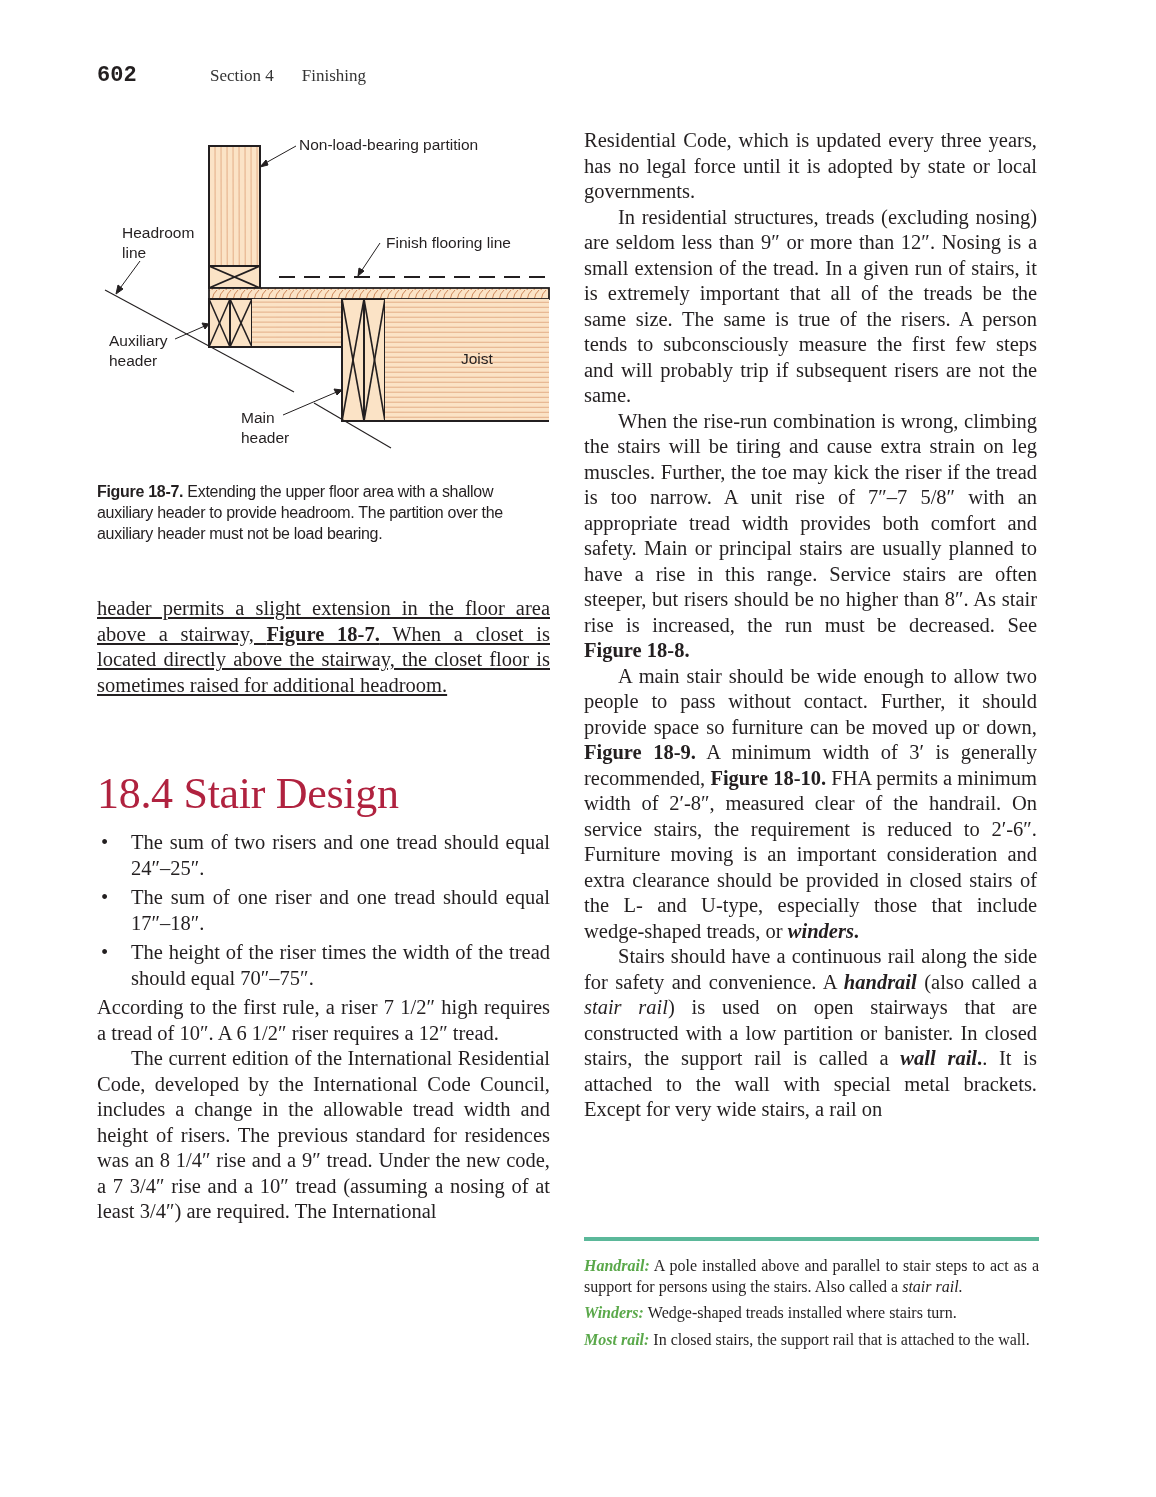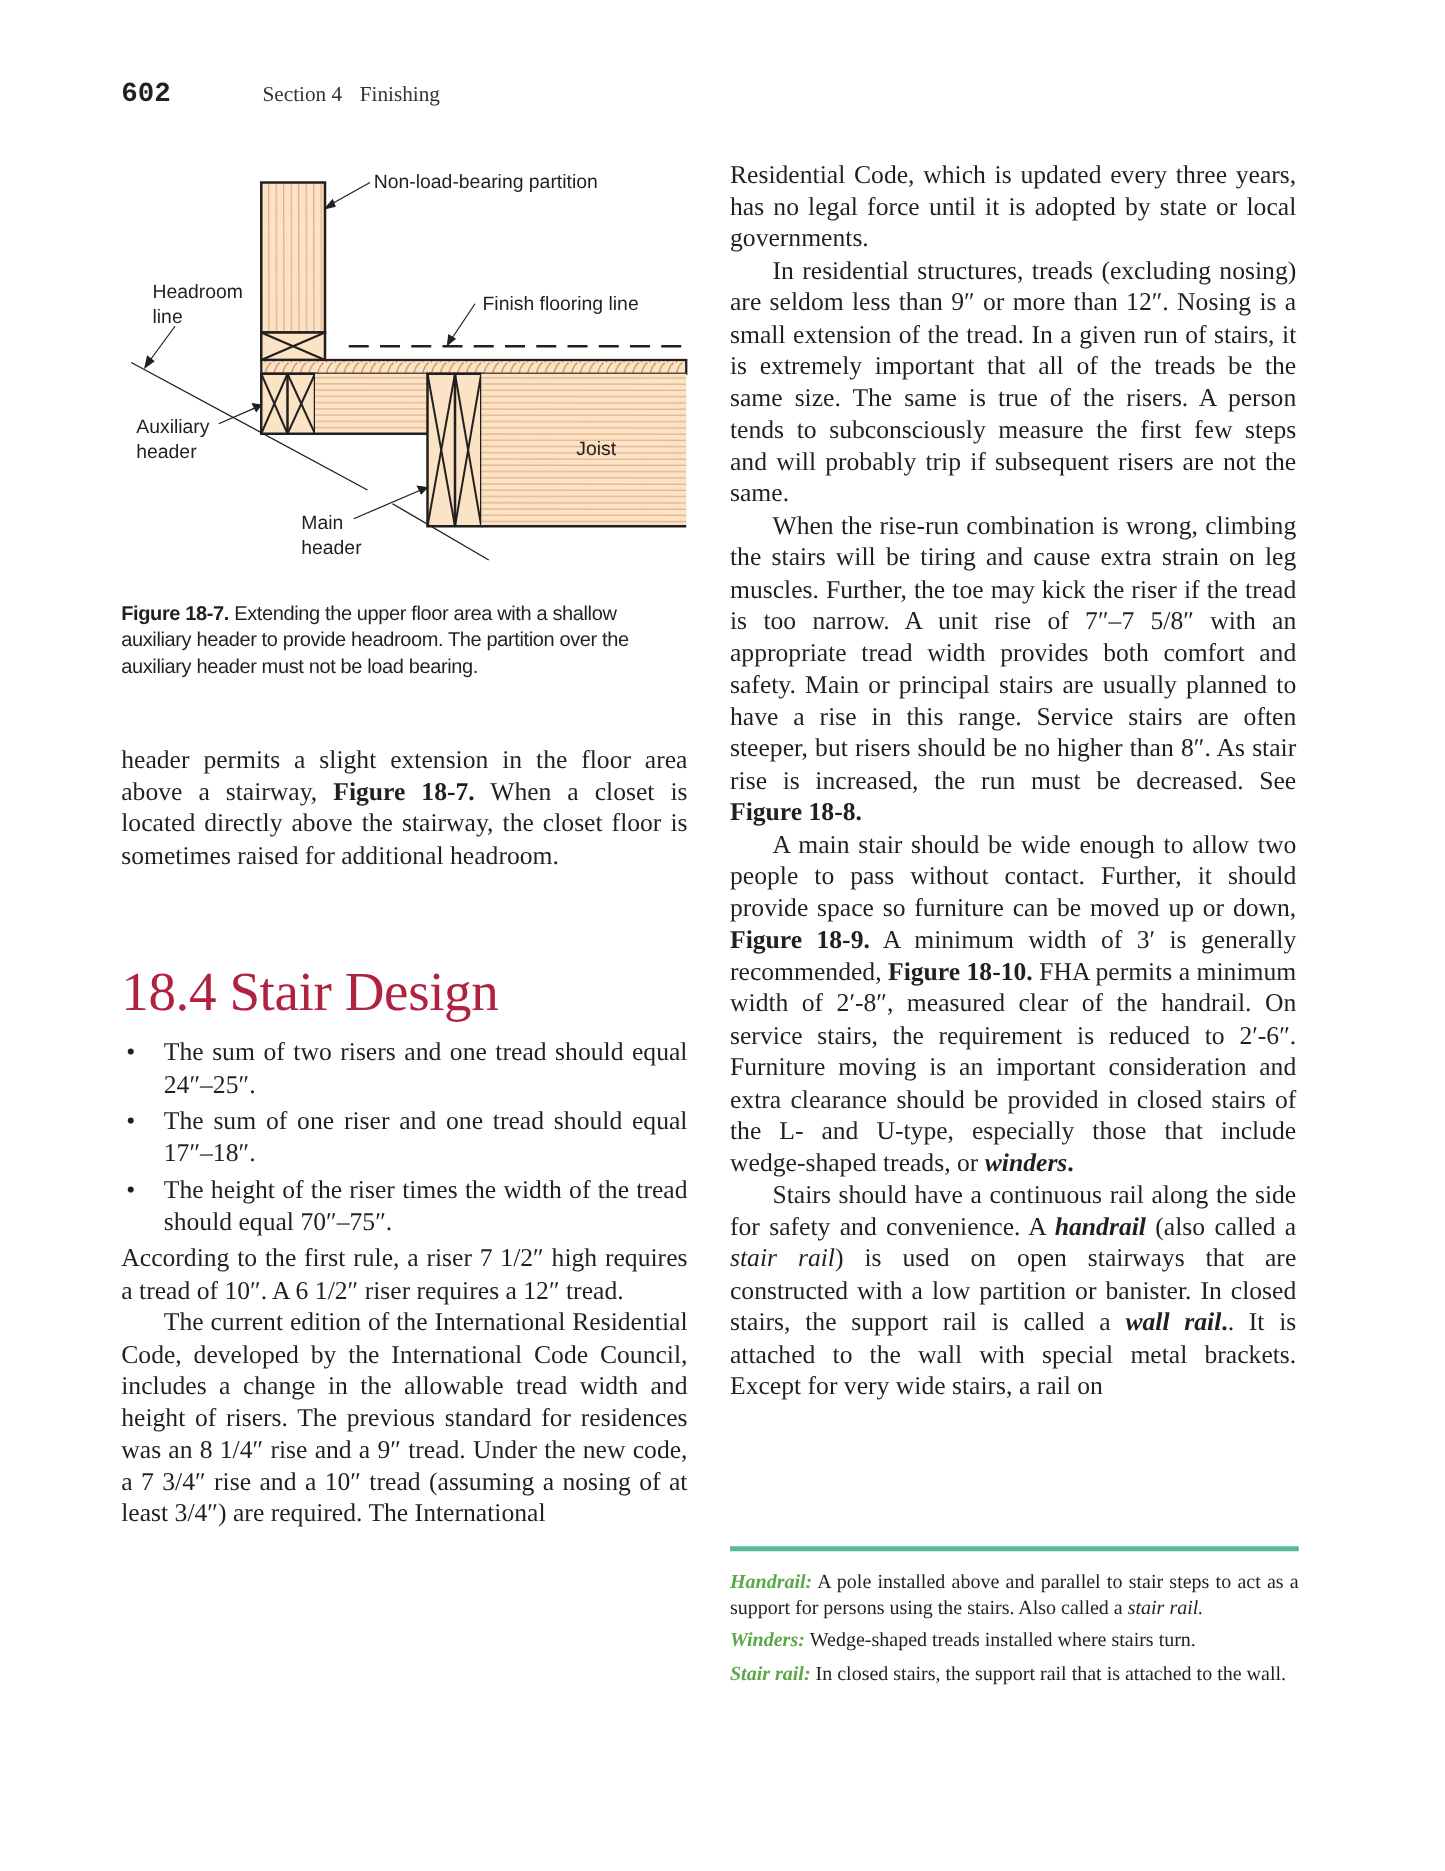"Finishing" #running-head span + span { margin-left: 14px -> 28px }
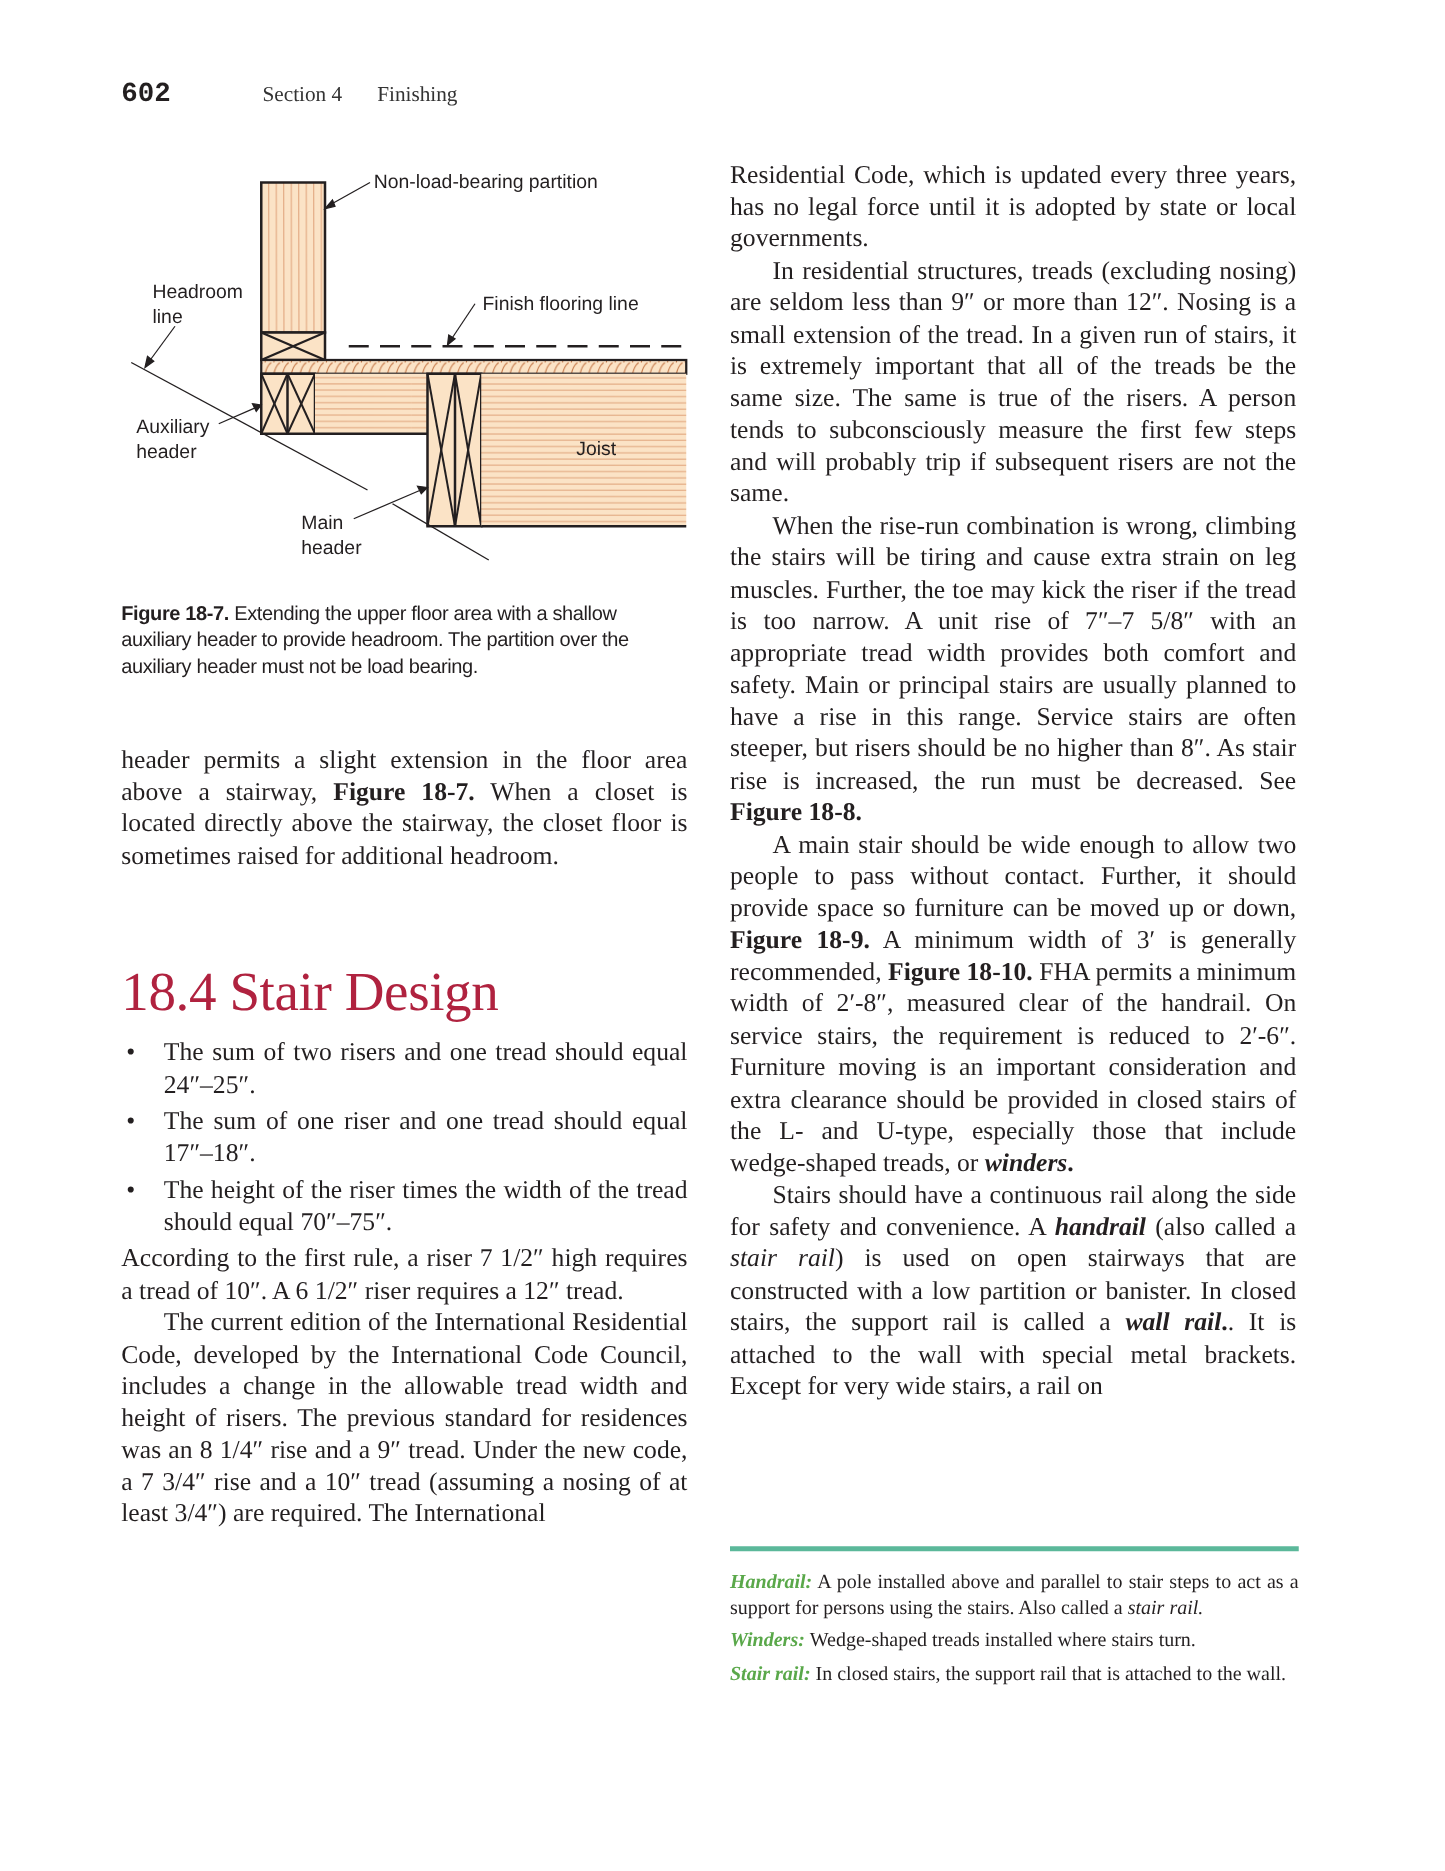"header permits a slight extension" #left-col-top { text-decoration: none -> underline }
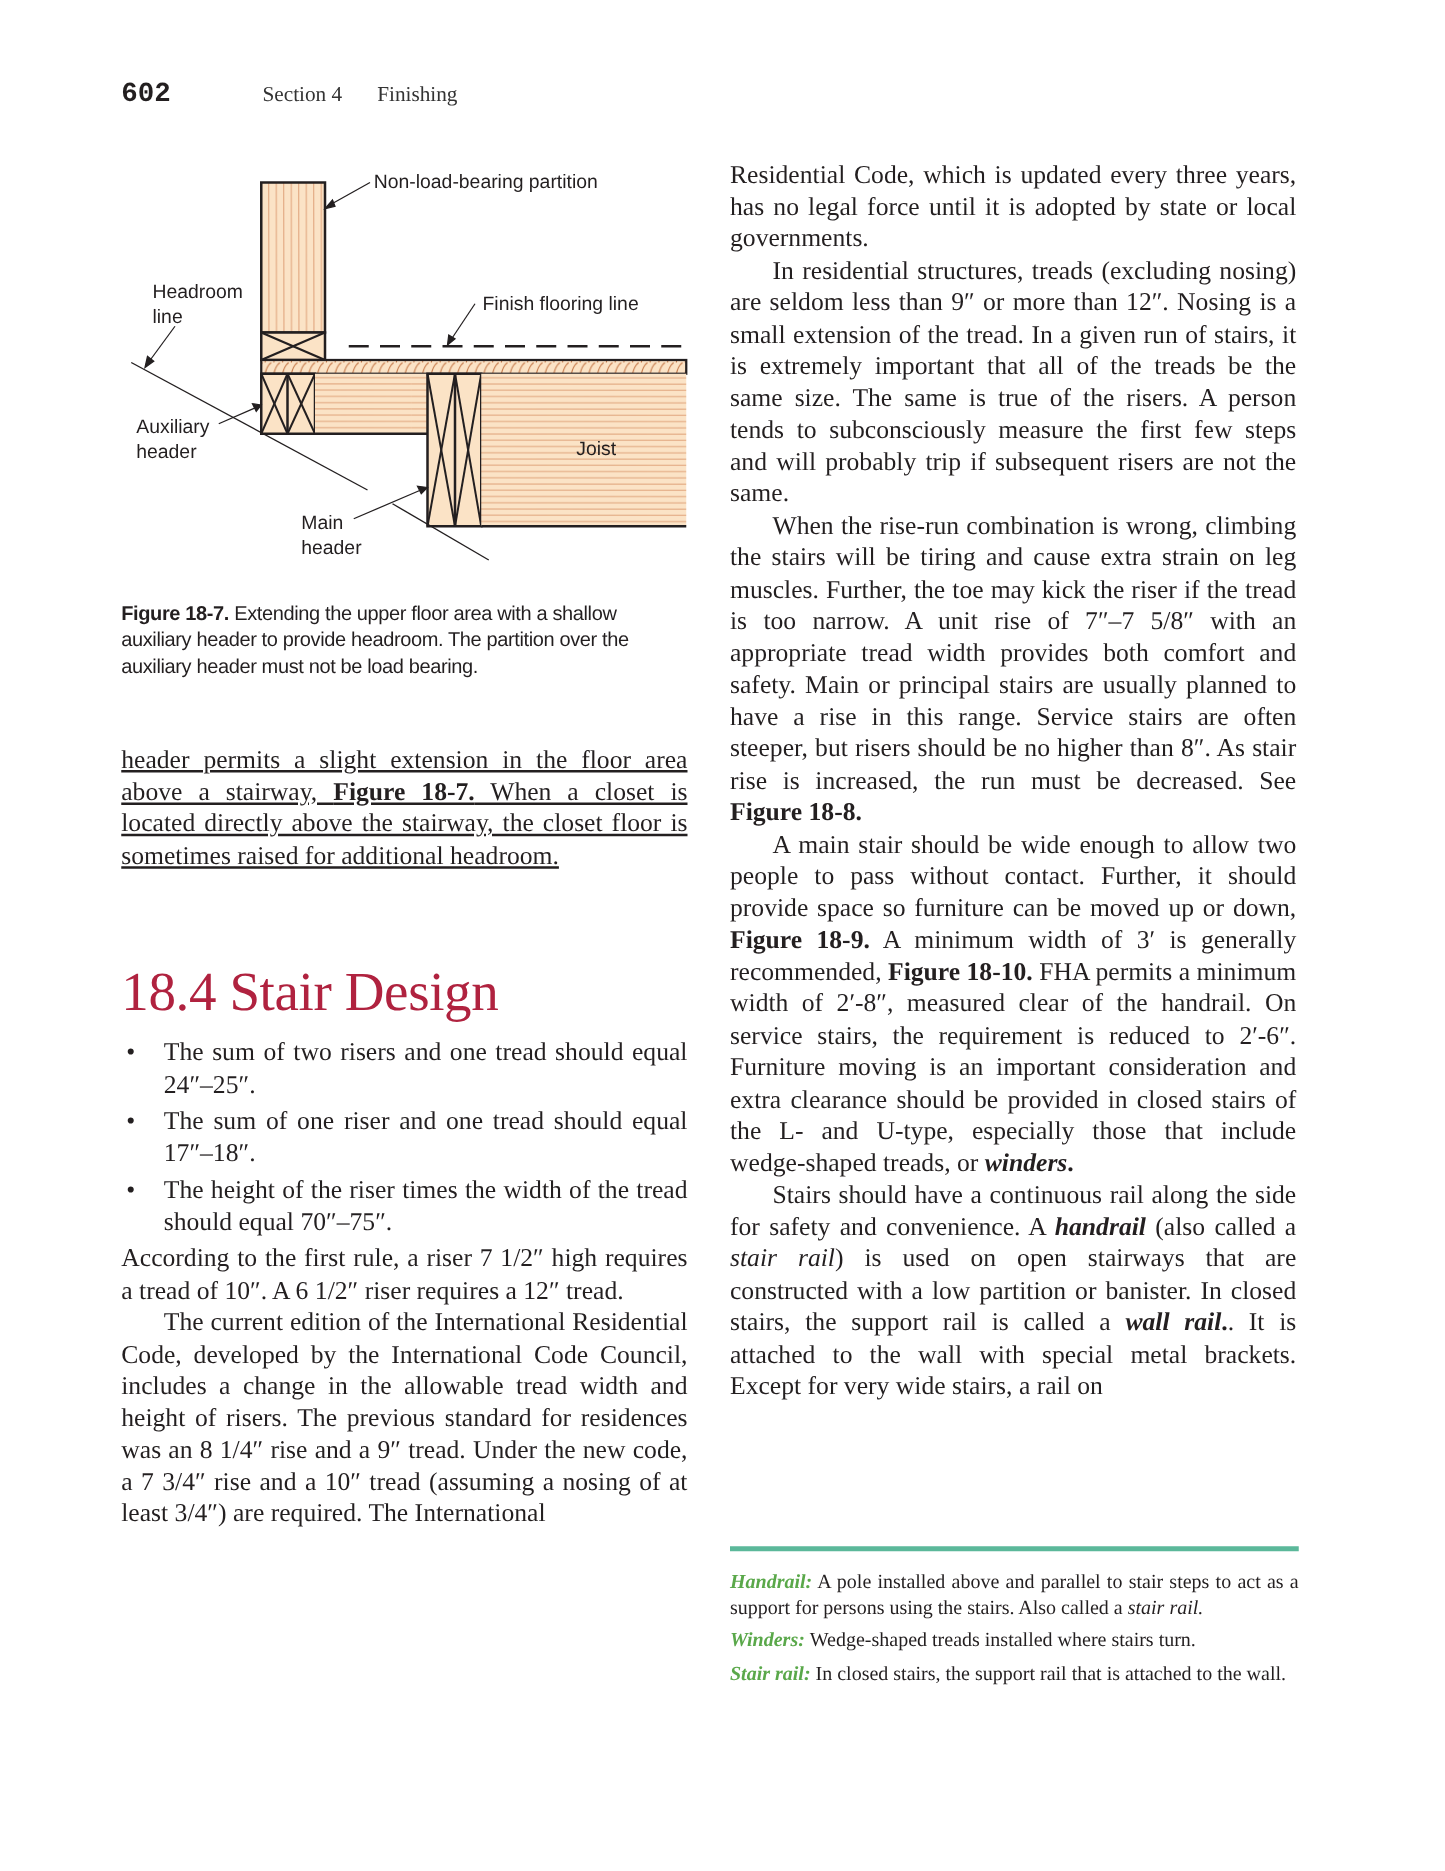"Stair rail:" span.term { text: Stair -> Most }
